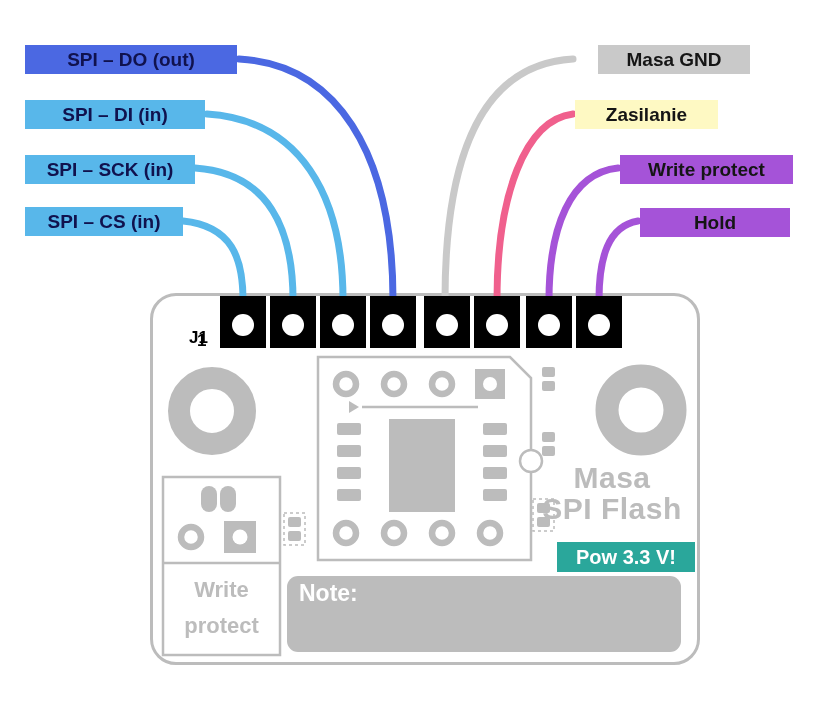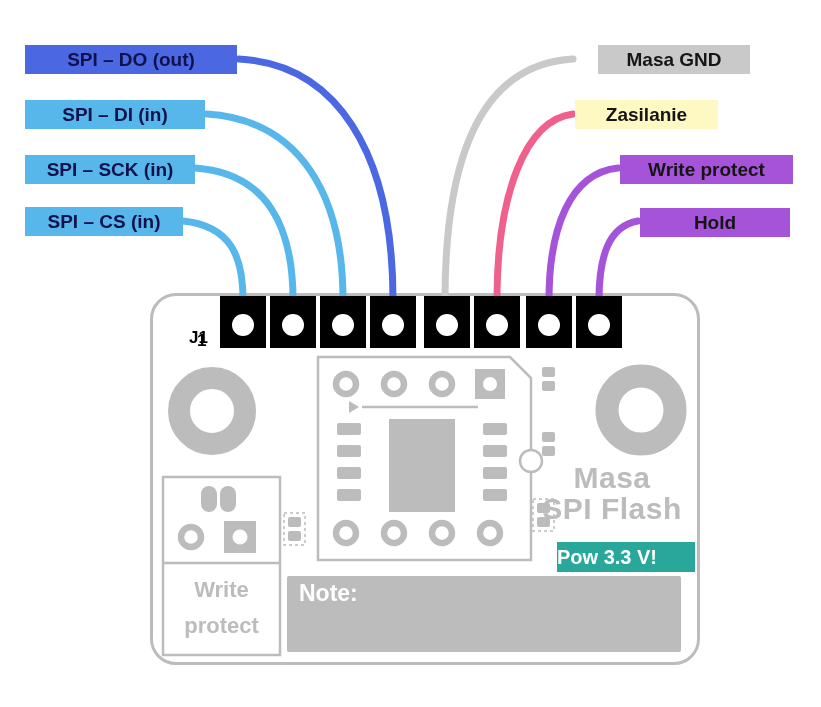"Pow 3.3 V!" .badge { text-align: left -> center }
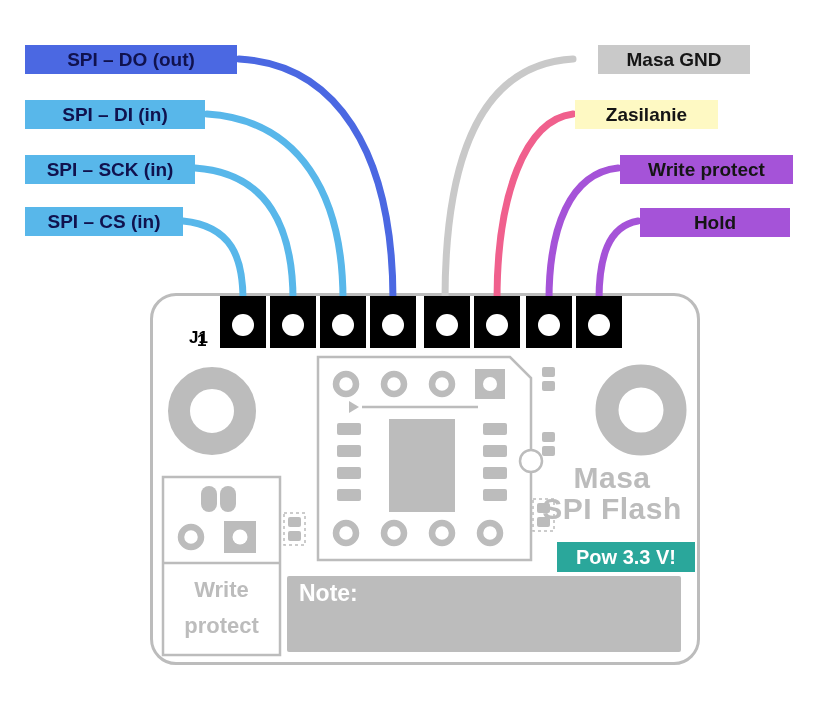"Note:" .note-box { border-radius: 2px -> 11px }
